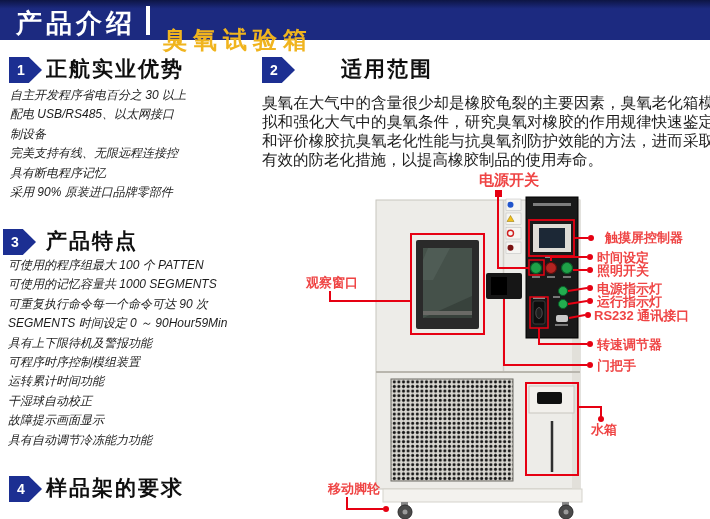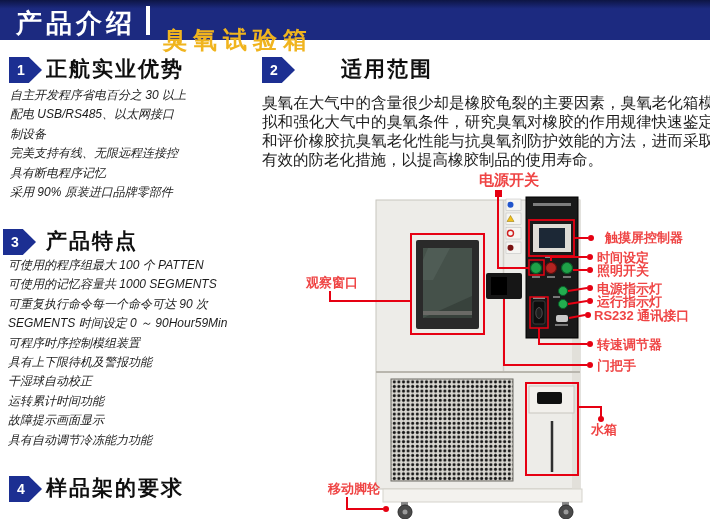"可程序时序控制模组装置" div.sec-line { order: before "具有上下限待机及警报功能" -> after "具有上下限待机及警报功能" }
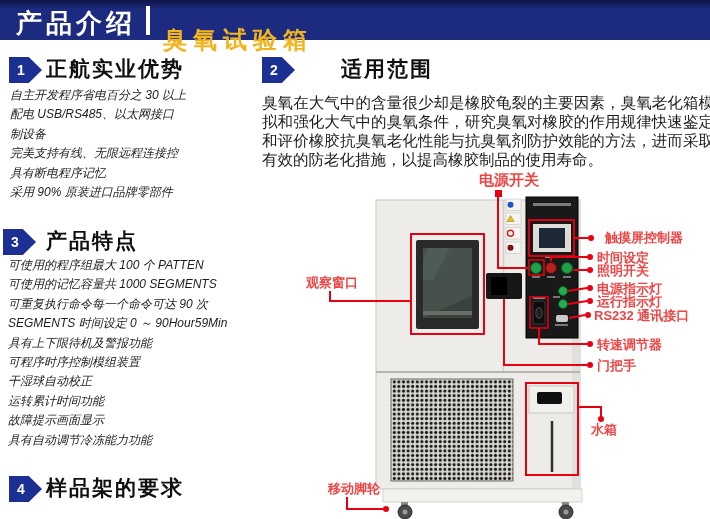"干湿球自动校正" div.sec-line { order: before "运转累计时间功能" -> after "运转累计时间功能" }
